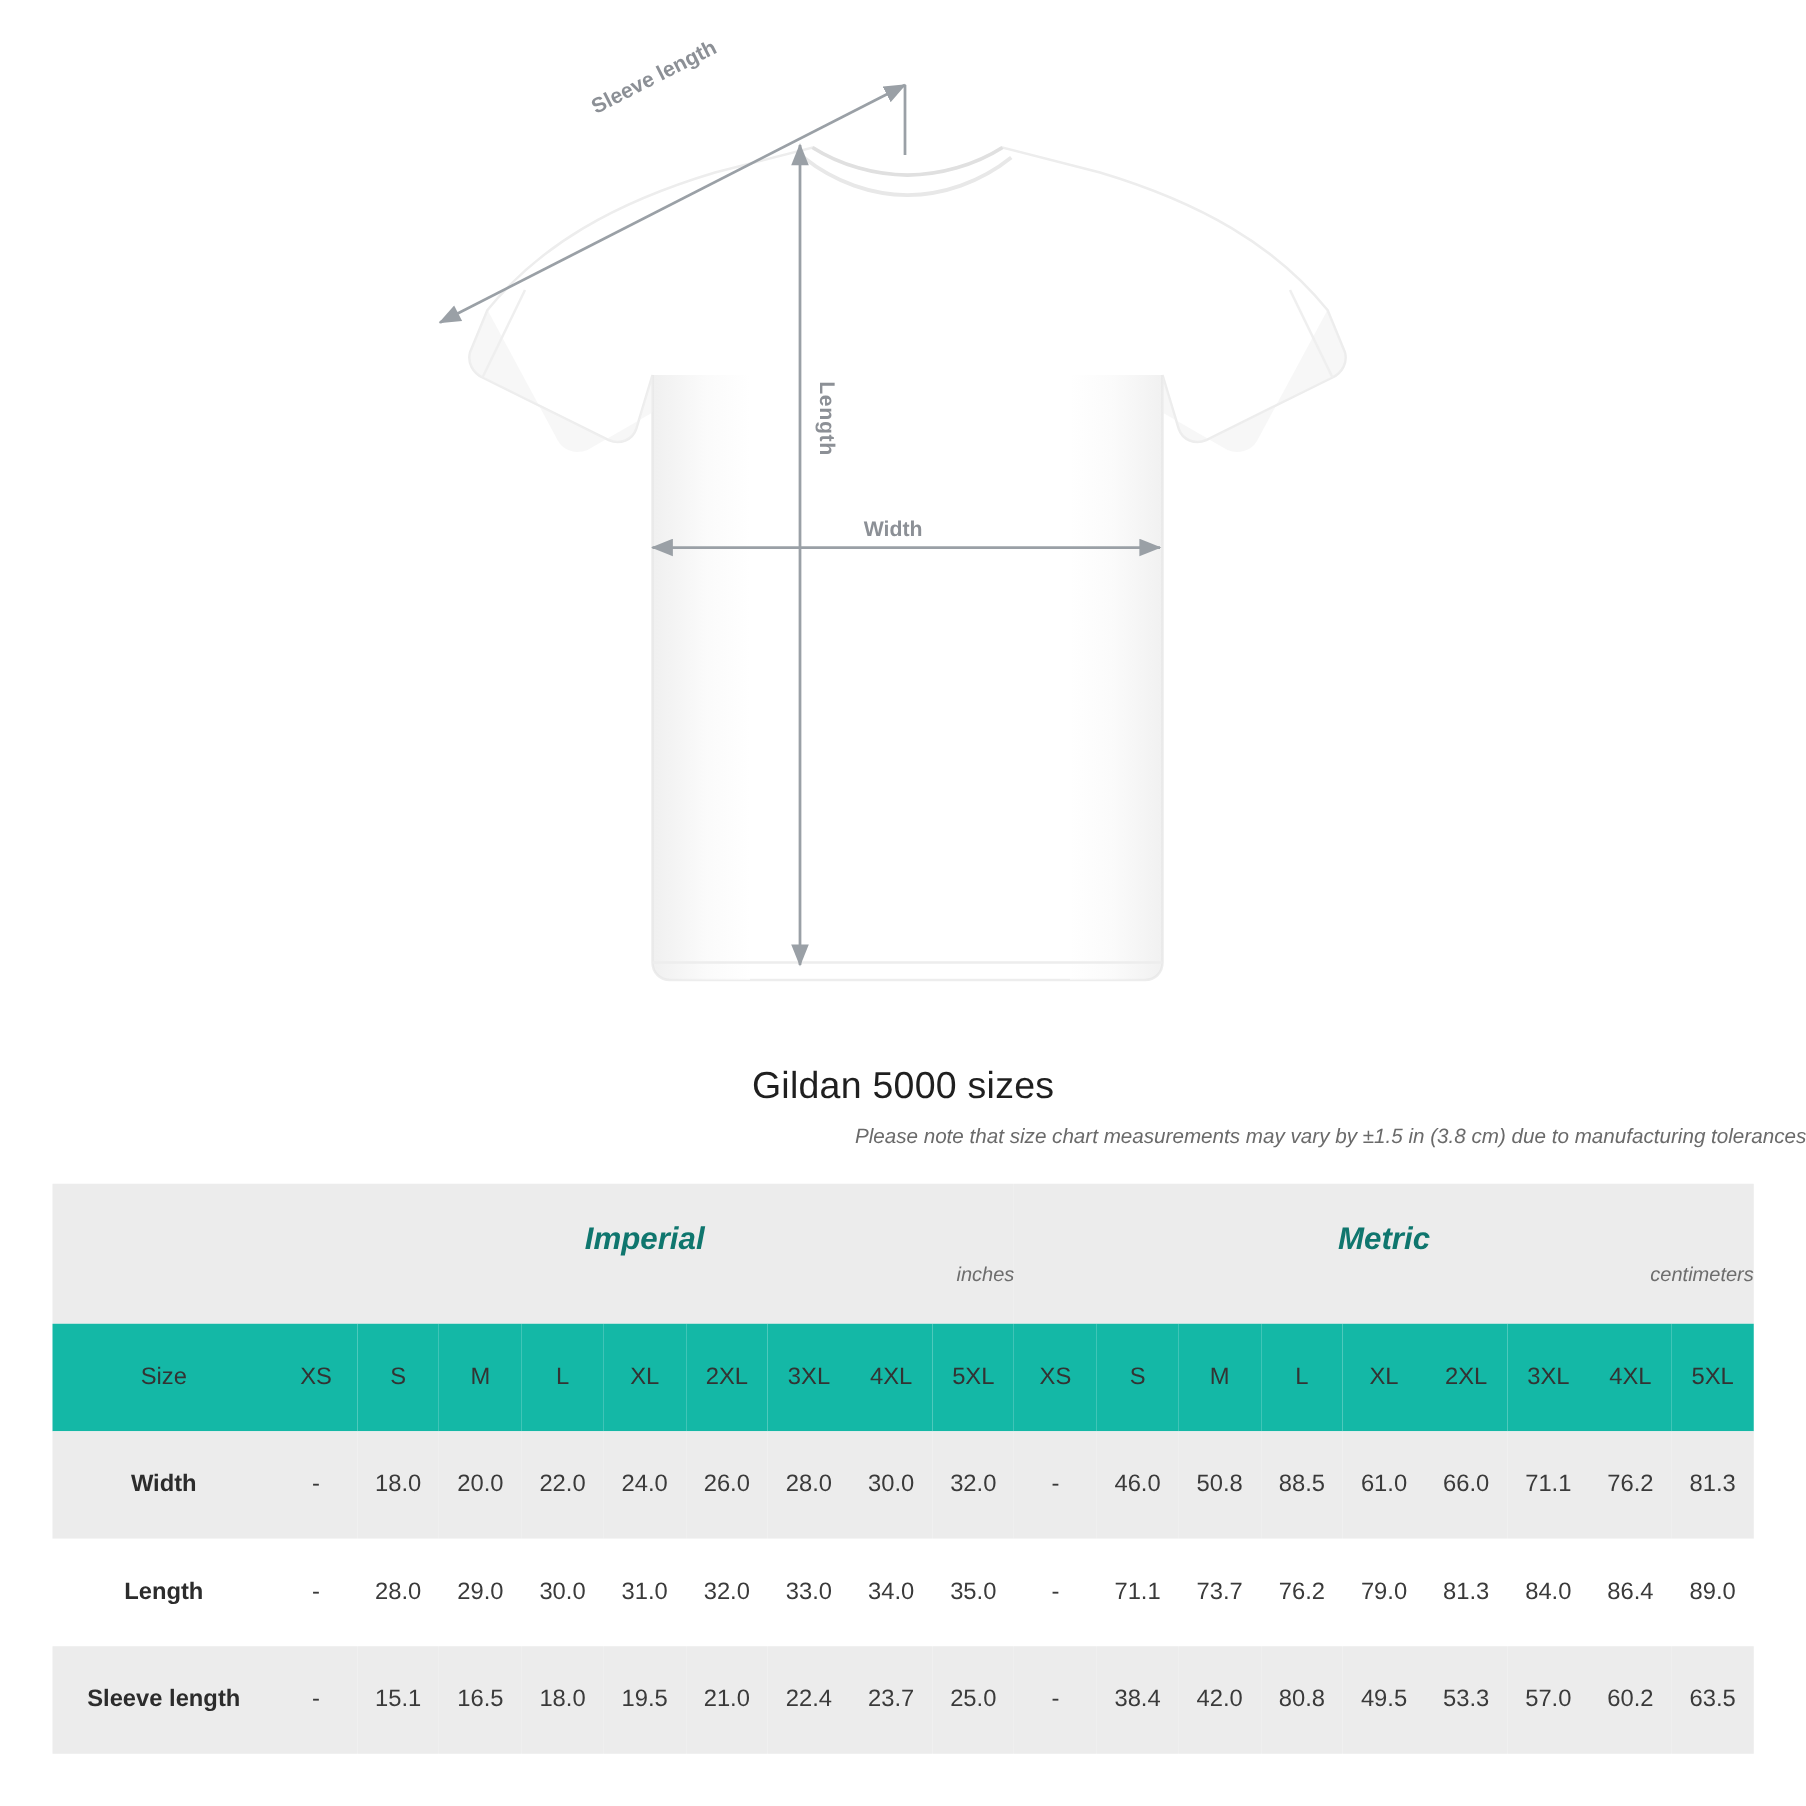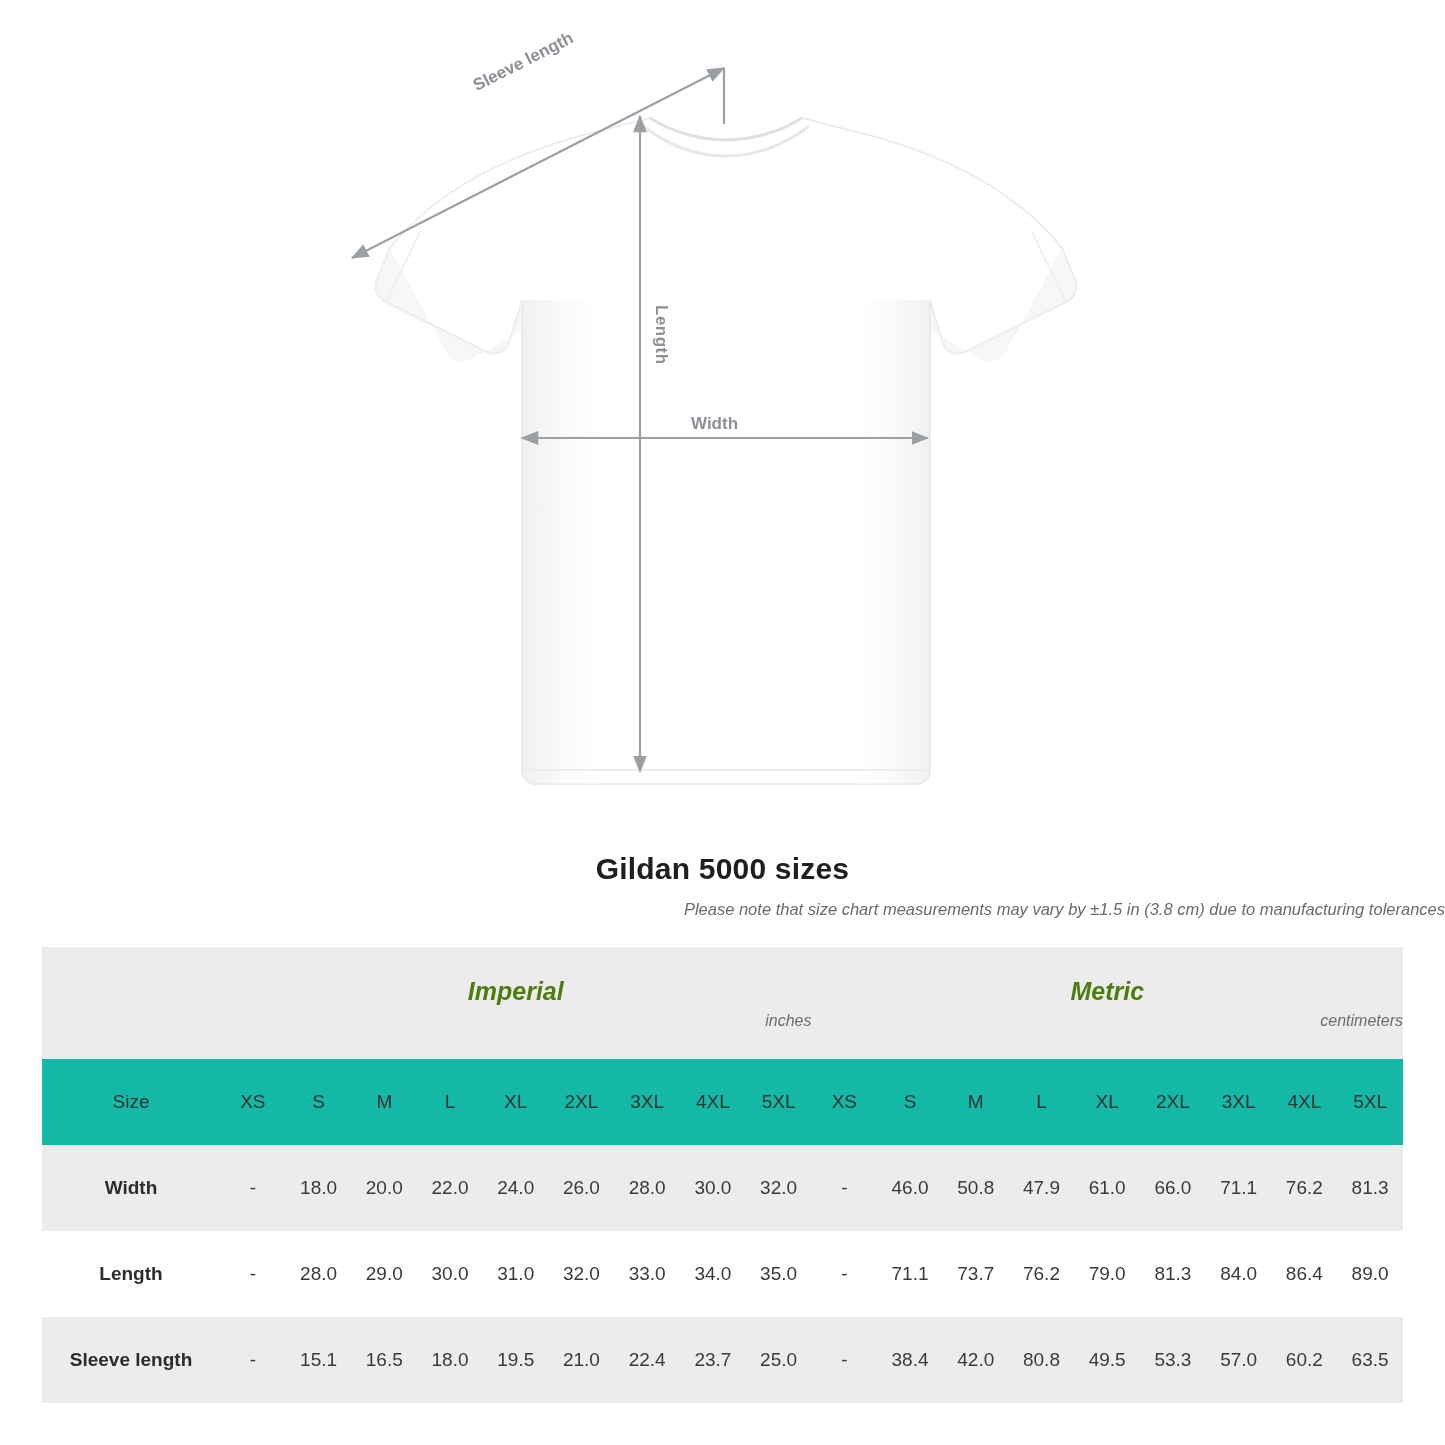"Gildan 5000 sizes" .chart-title { font-weight: bold -> normal }
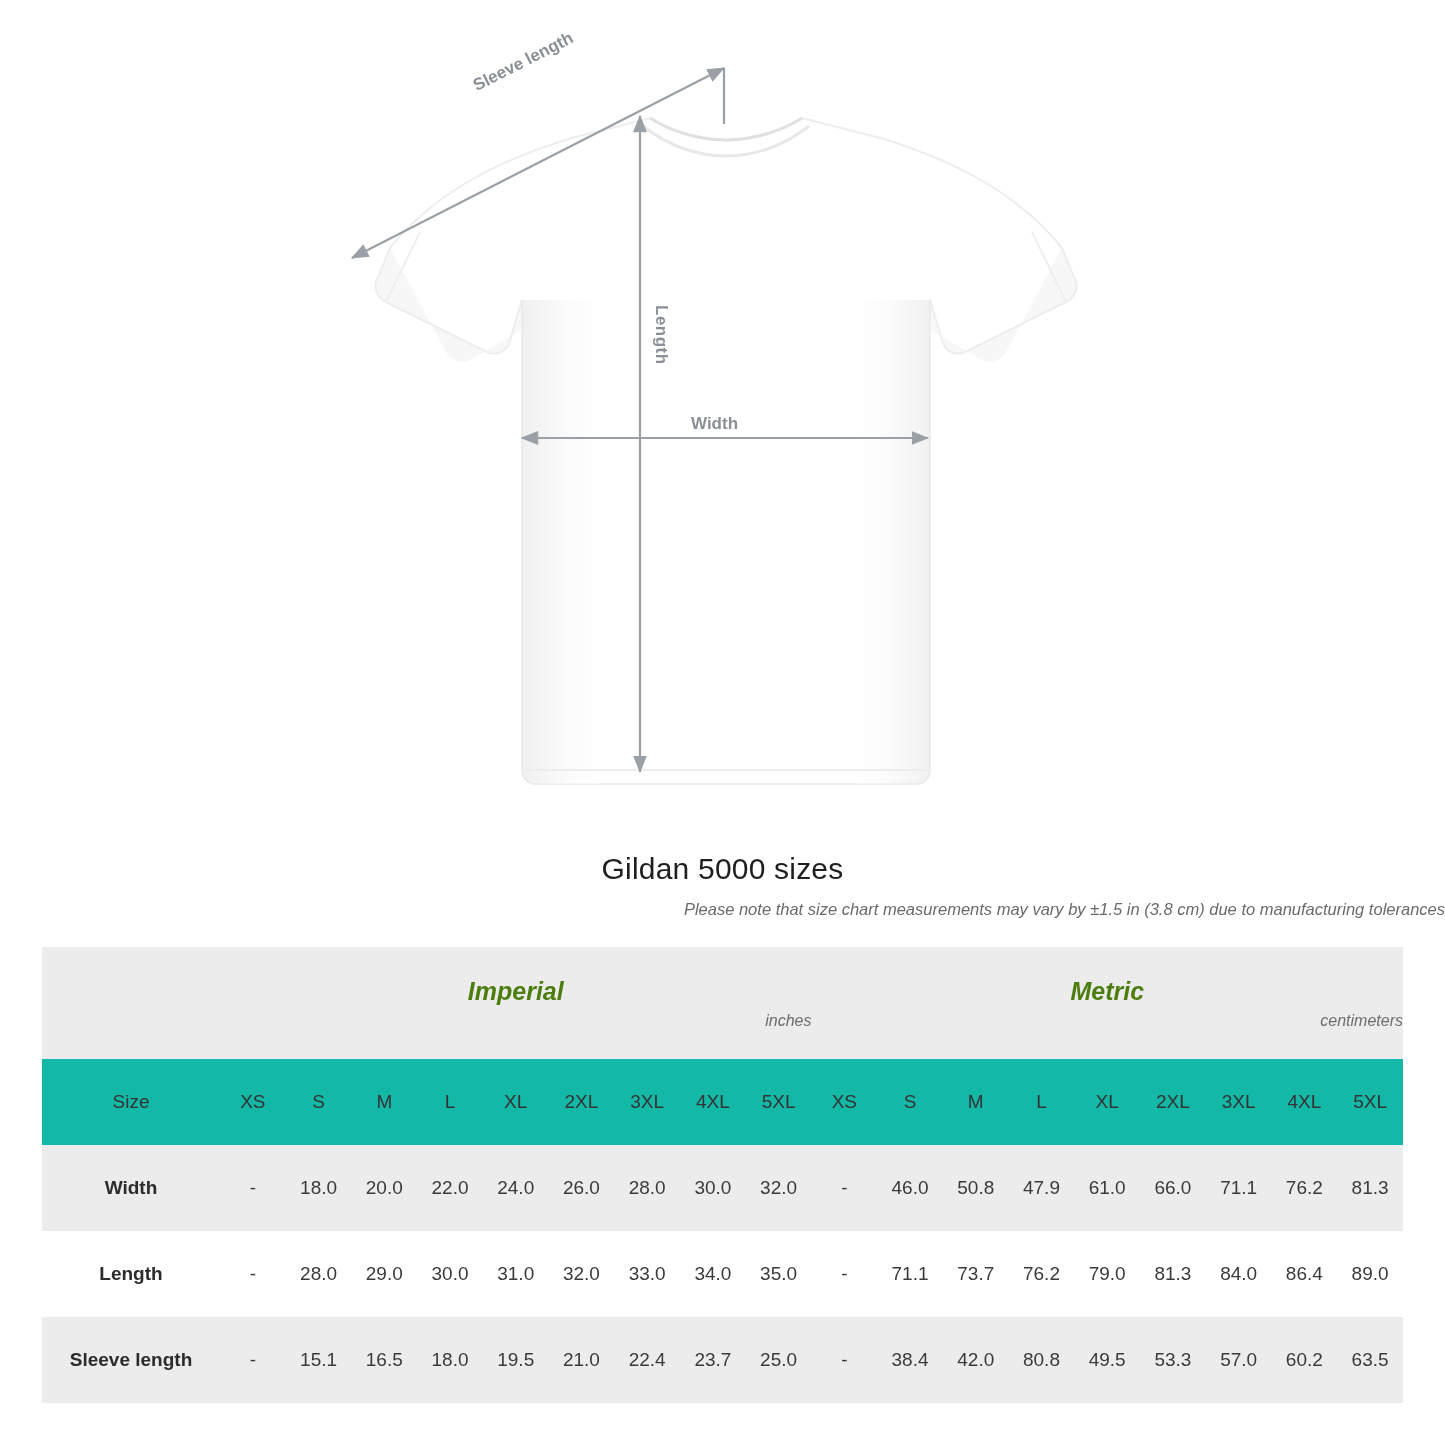"Imperial" .unit-name { color: #4d7c0f -> #0f766e }
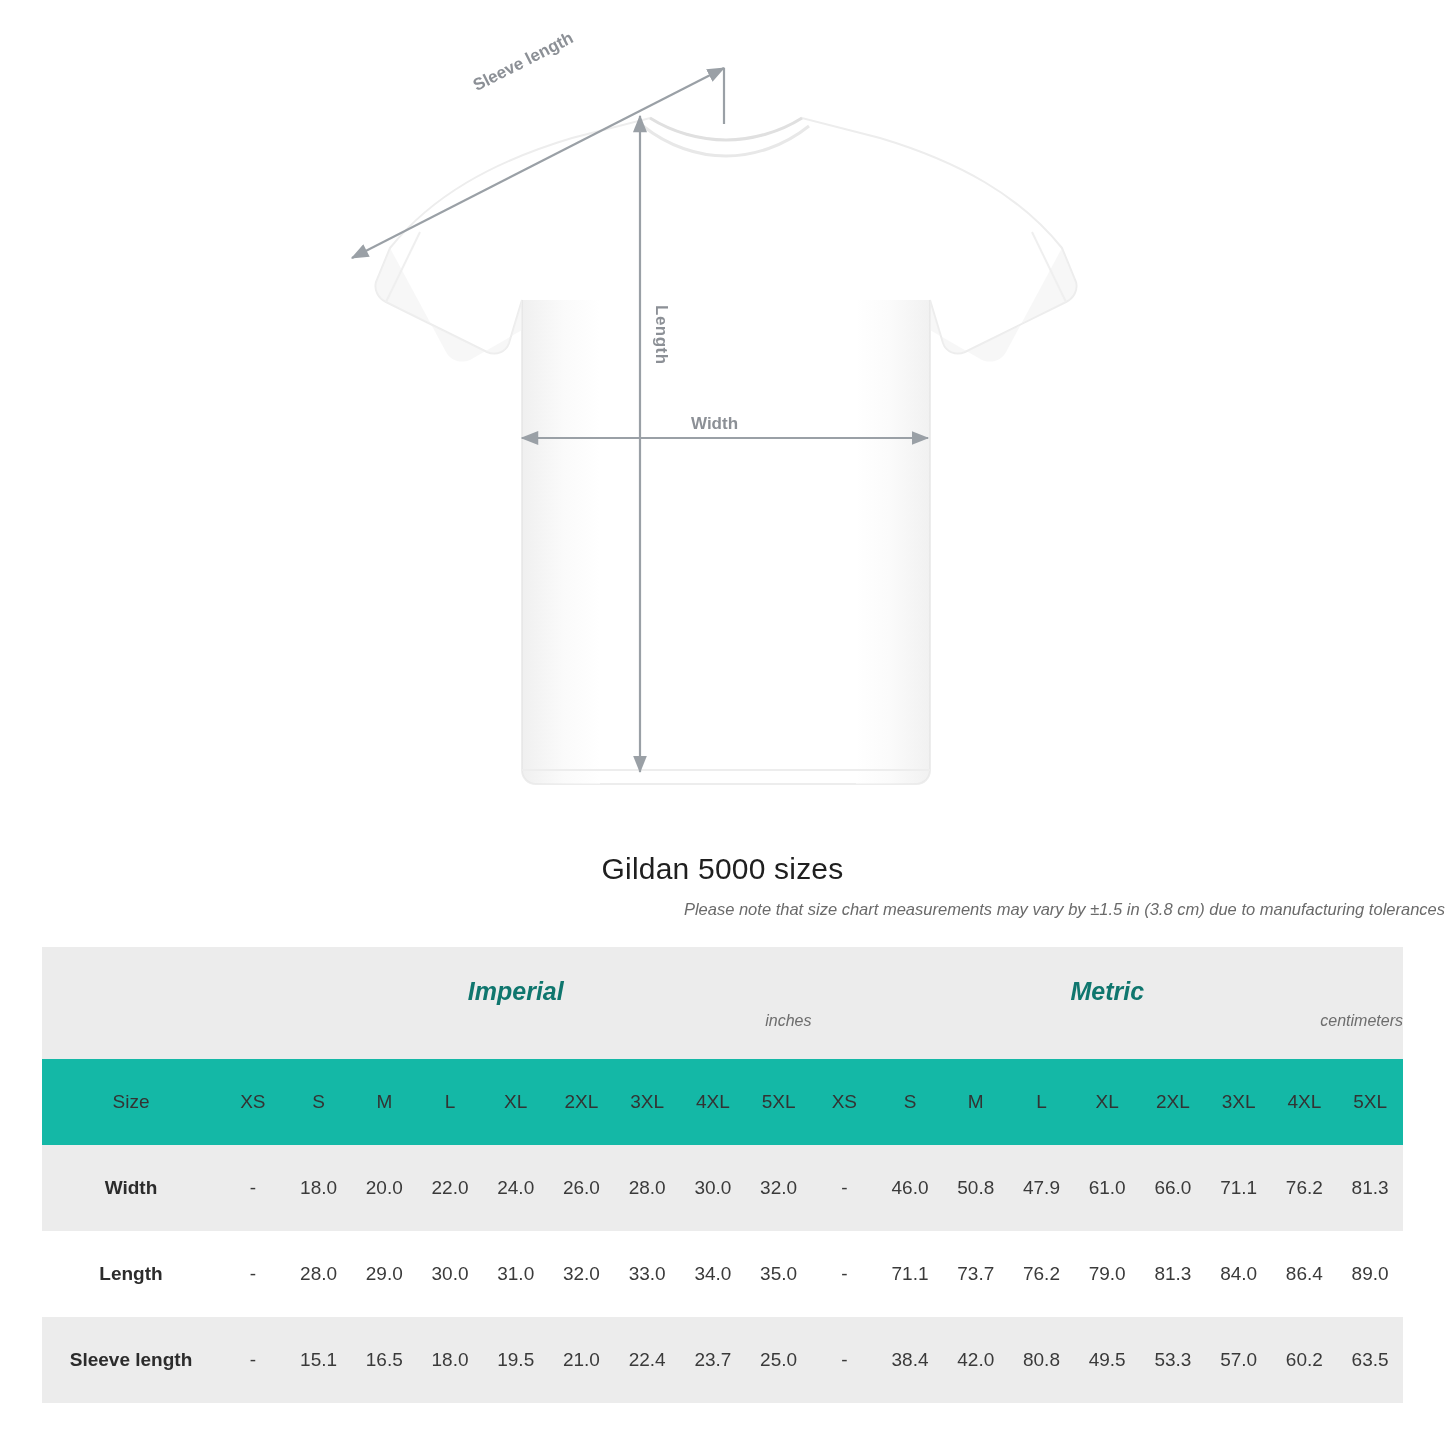"47.9" td { text: 47.9 -> 88.5 }
